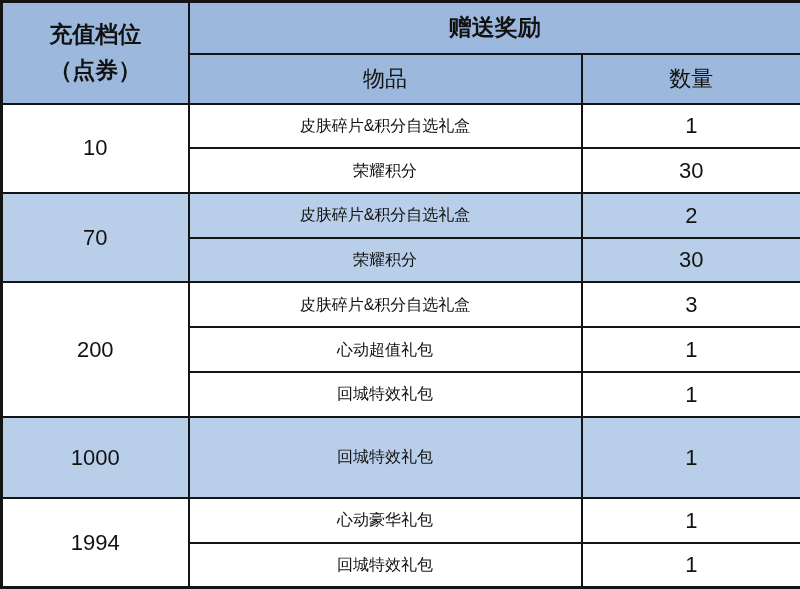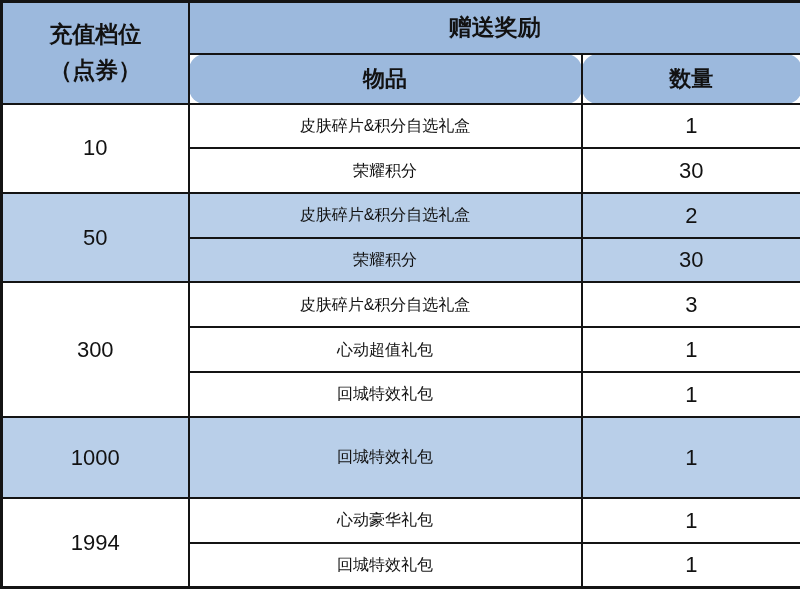"物品" th.subhdr { border-radius: 16px -> none; font-weight: bold -> normal }
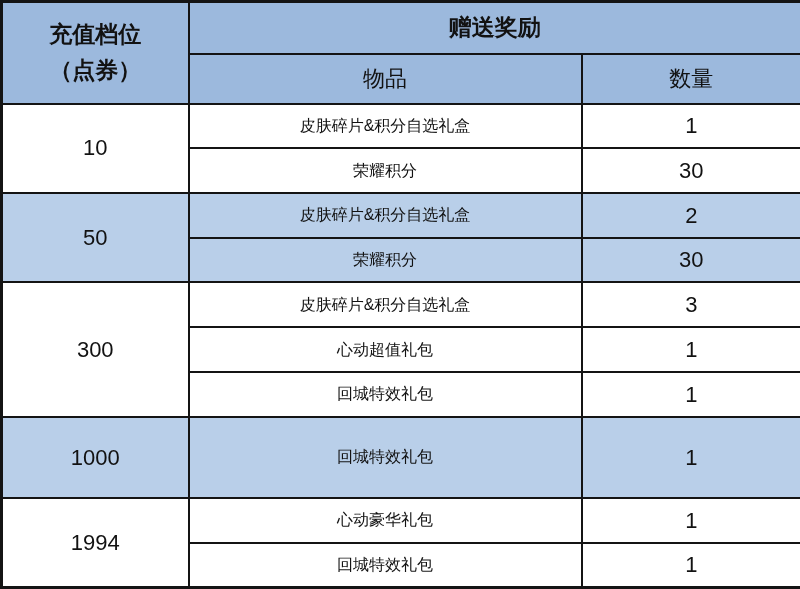"50" td.tier-cell { text: 50 -> 70 }
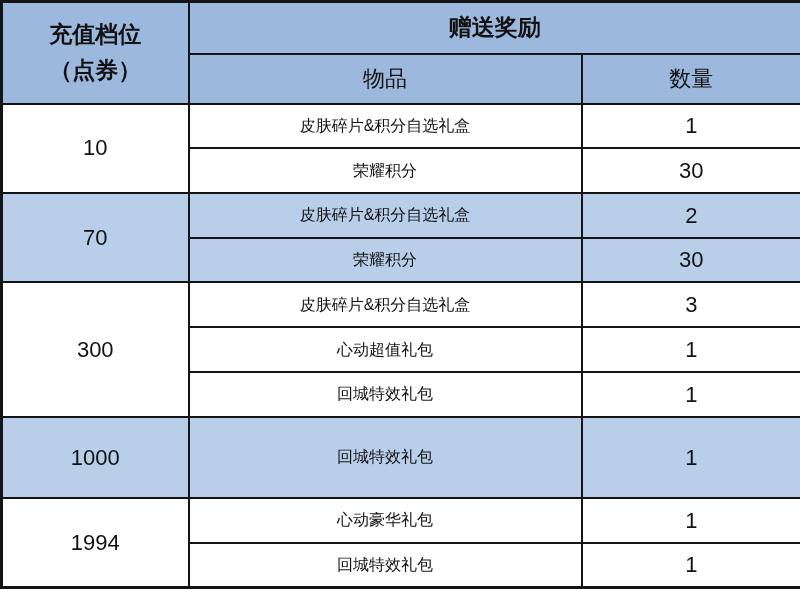"300" td.tier-cell { text: 300 -> 200 }
